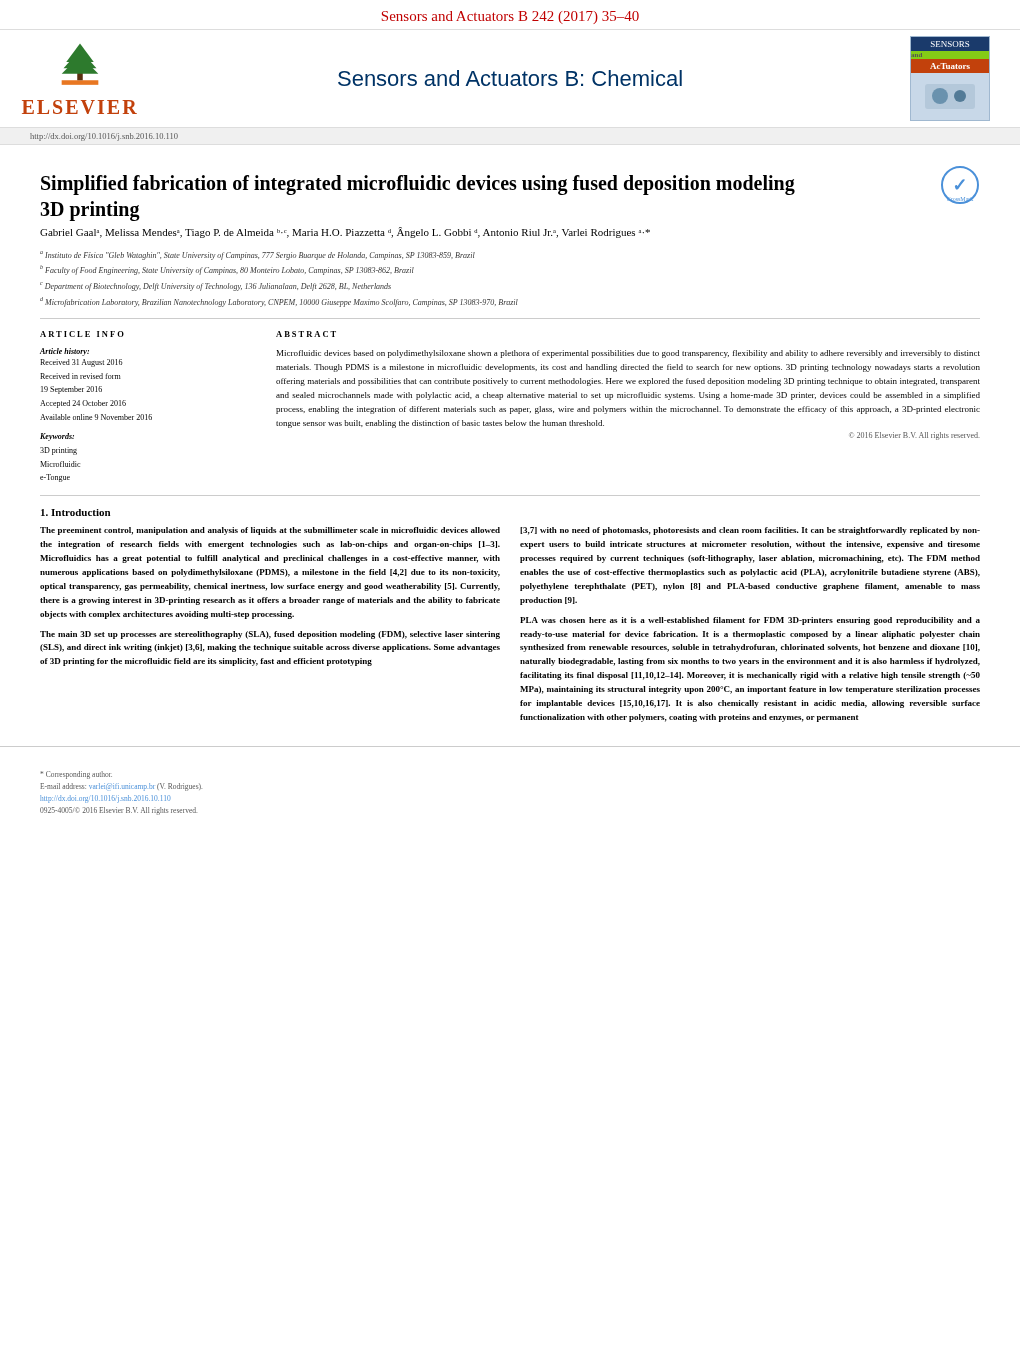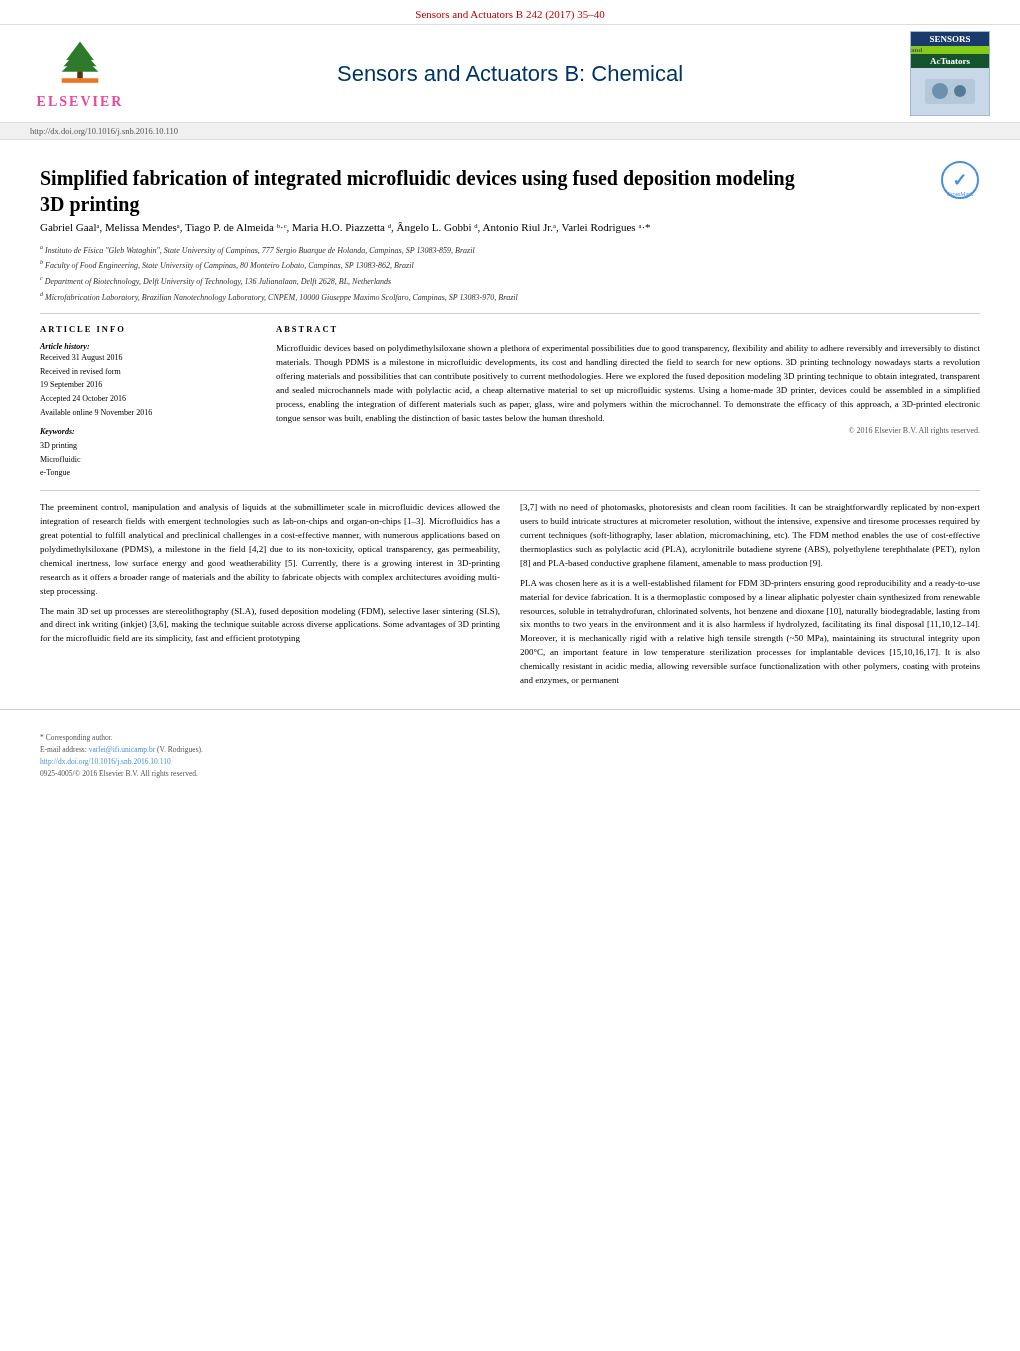"Sensors and Actuators B 242" .header-top { font-size: 11px -> 15px }
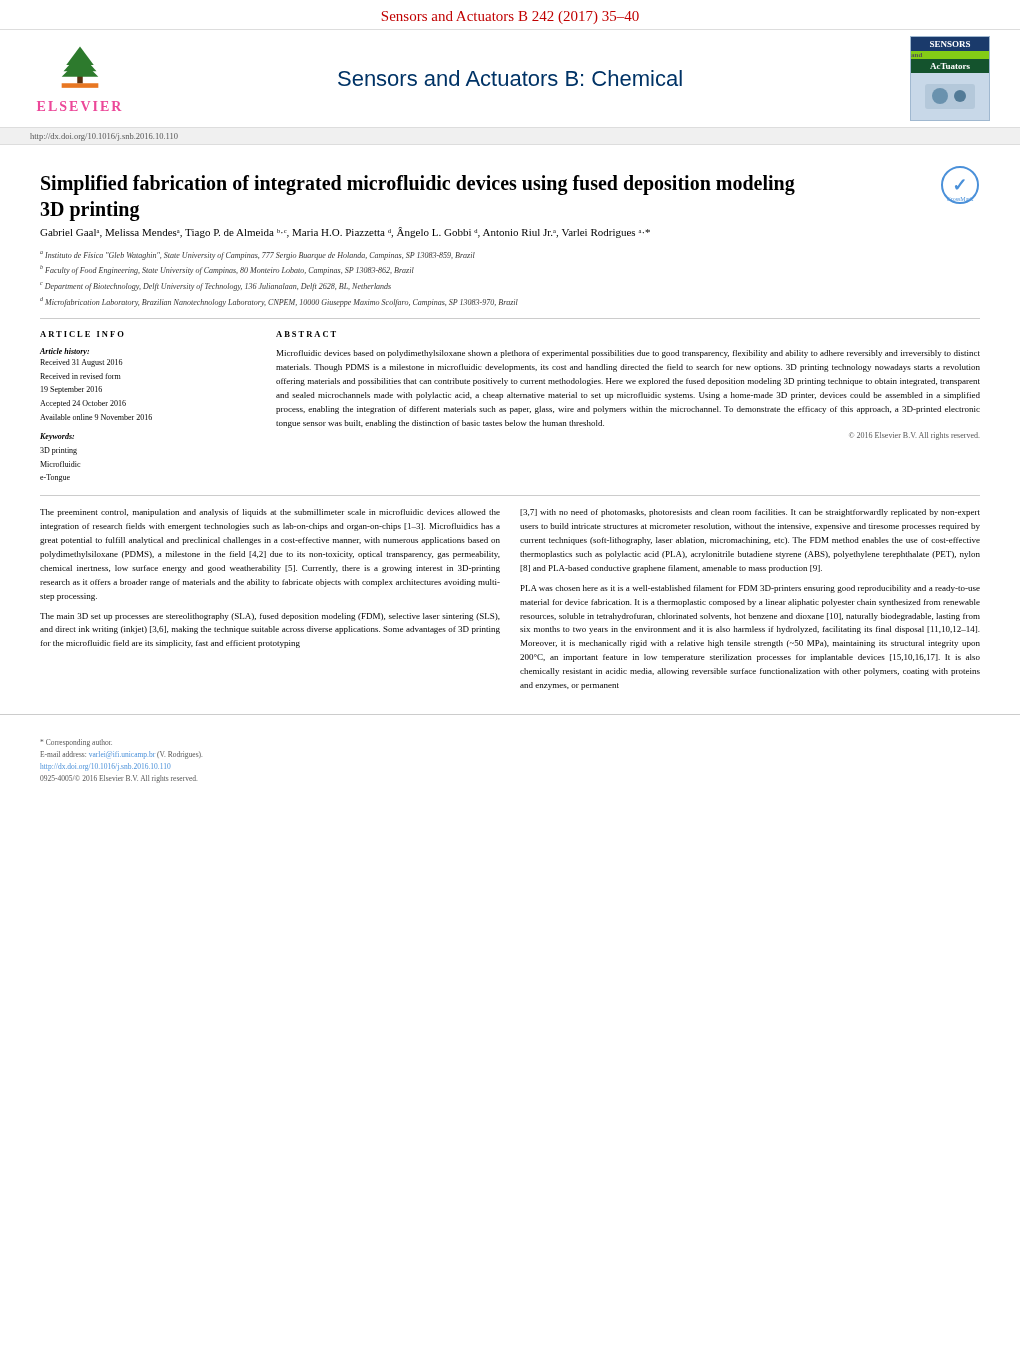"SENSORS" span { font-weight: bold -> normal }
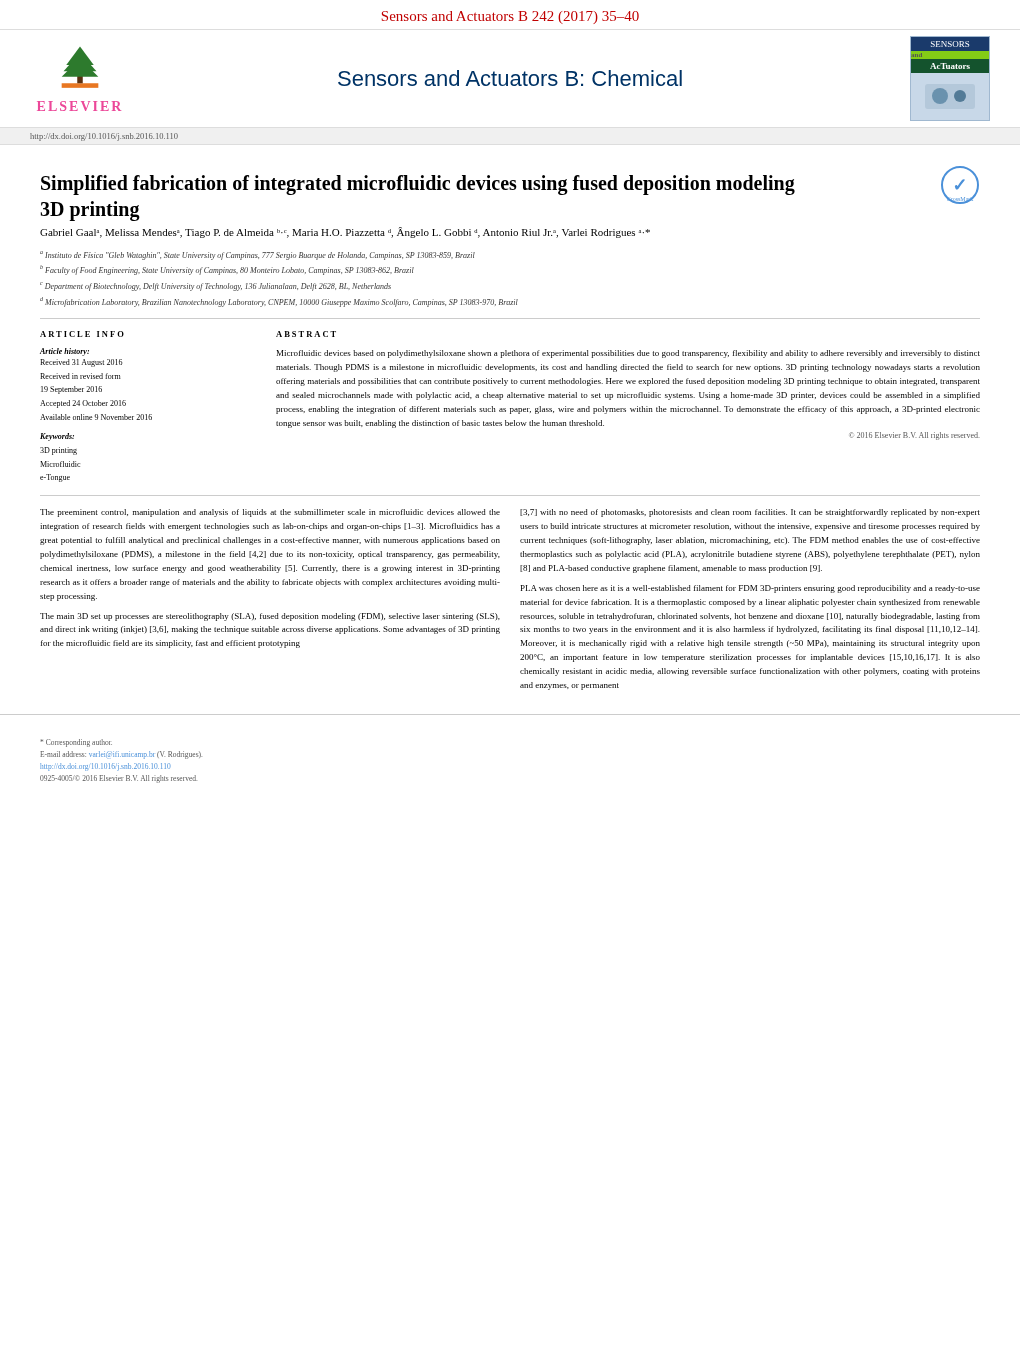"AcTuators" span { background: #14532d -> #c2410c }
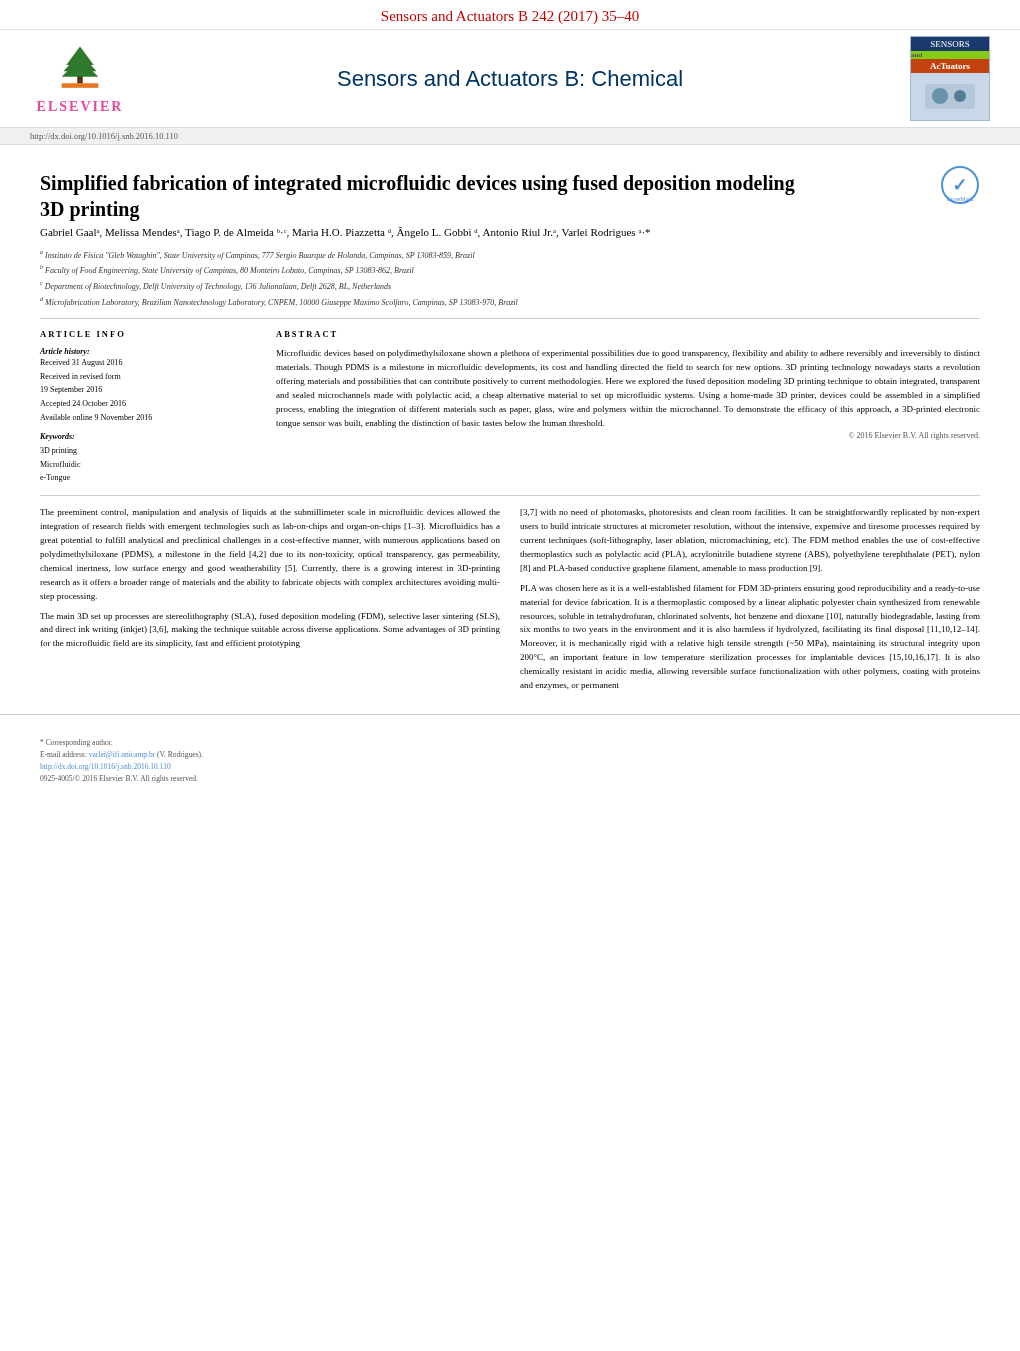"ELSEVIER" .elsevier-text { color: #ec4899 -> #c2410c; font-size: 14px -> 20px }
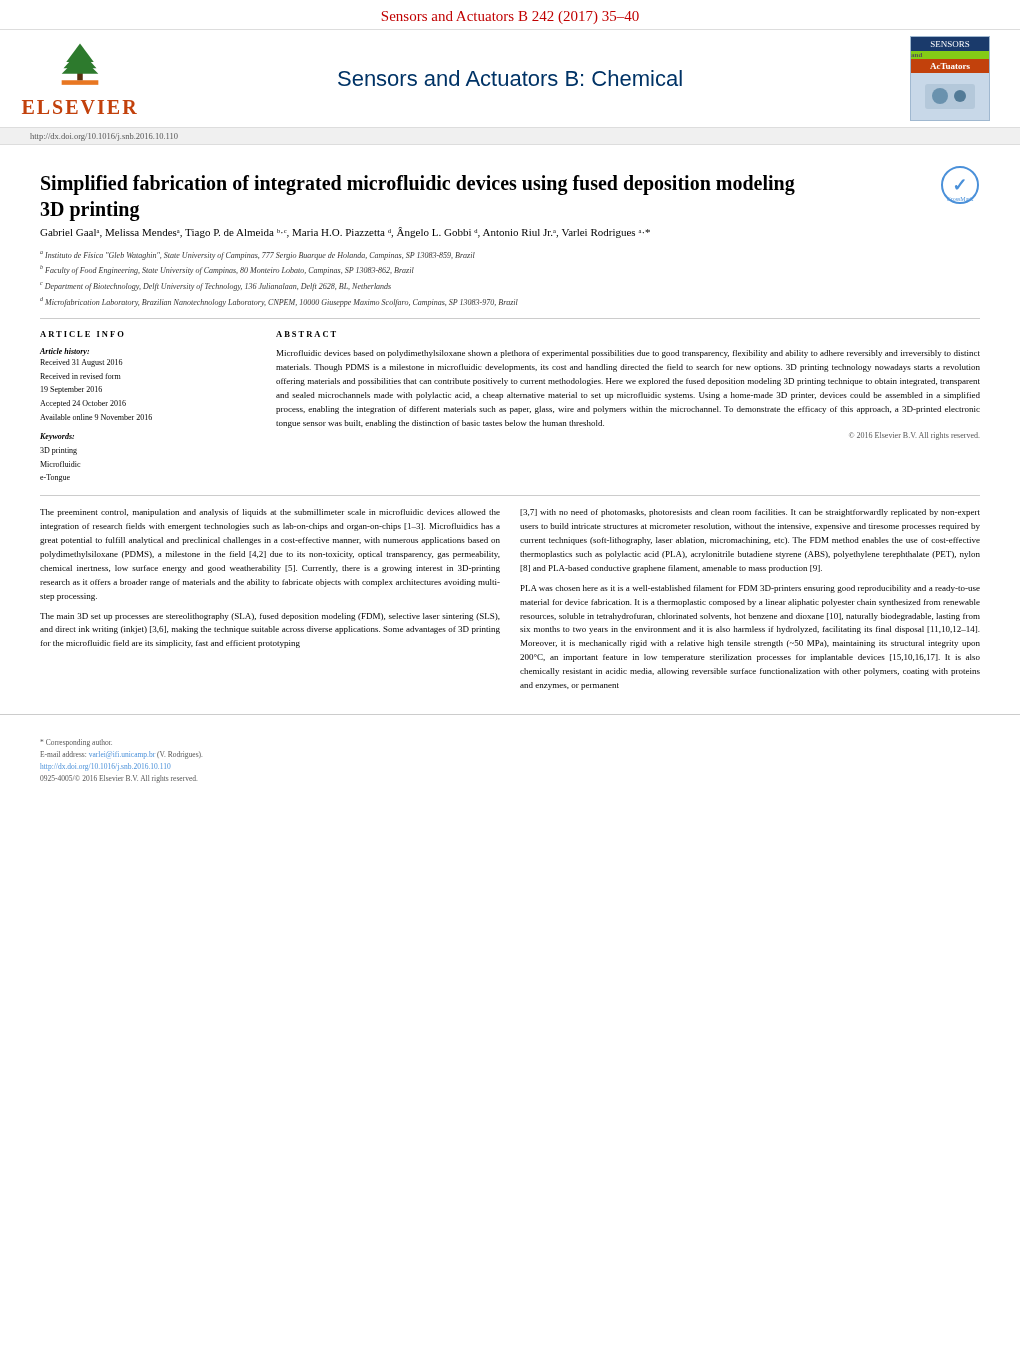"1. Introduction" div.section-number { html: none -> <div> <span>1.</span> <span>Introduction</span> </div> }
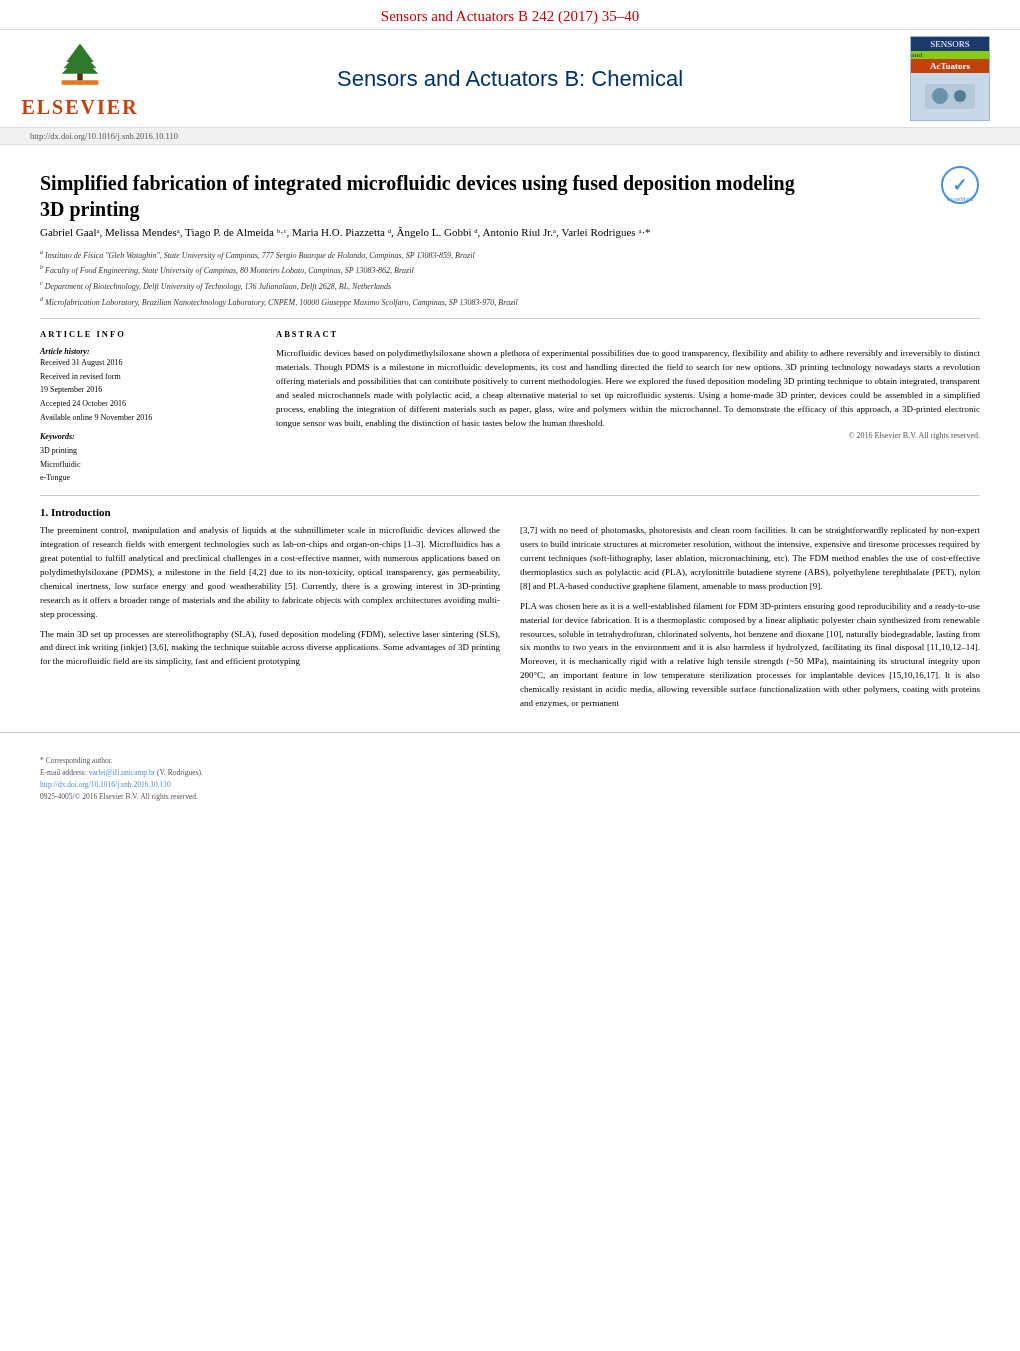"The preeminent control, manipulation and" .two-col { font-weight: none -> bold }
